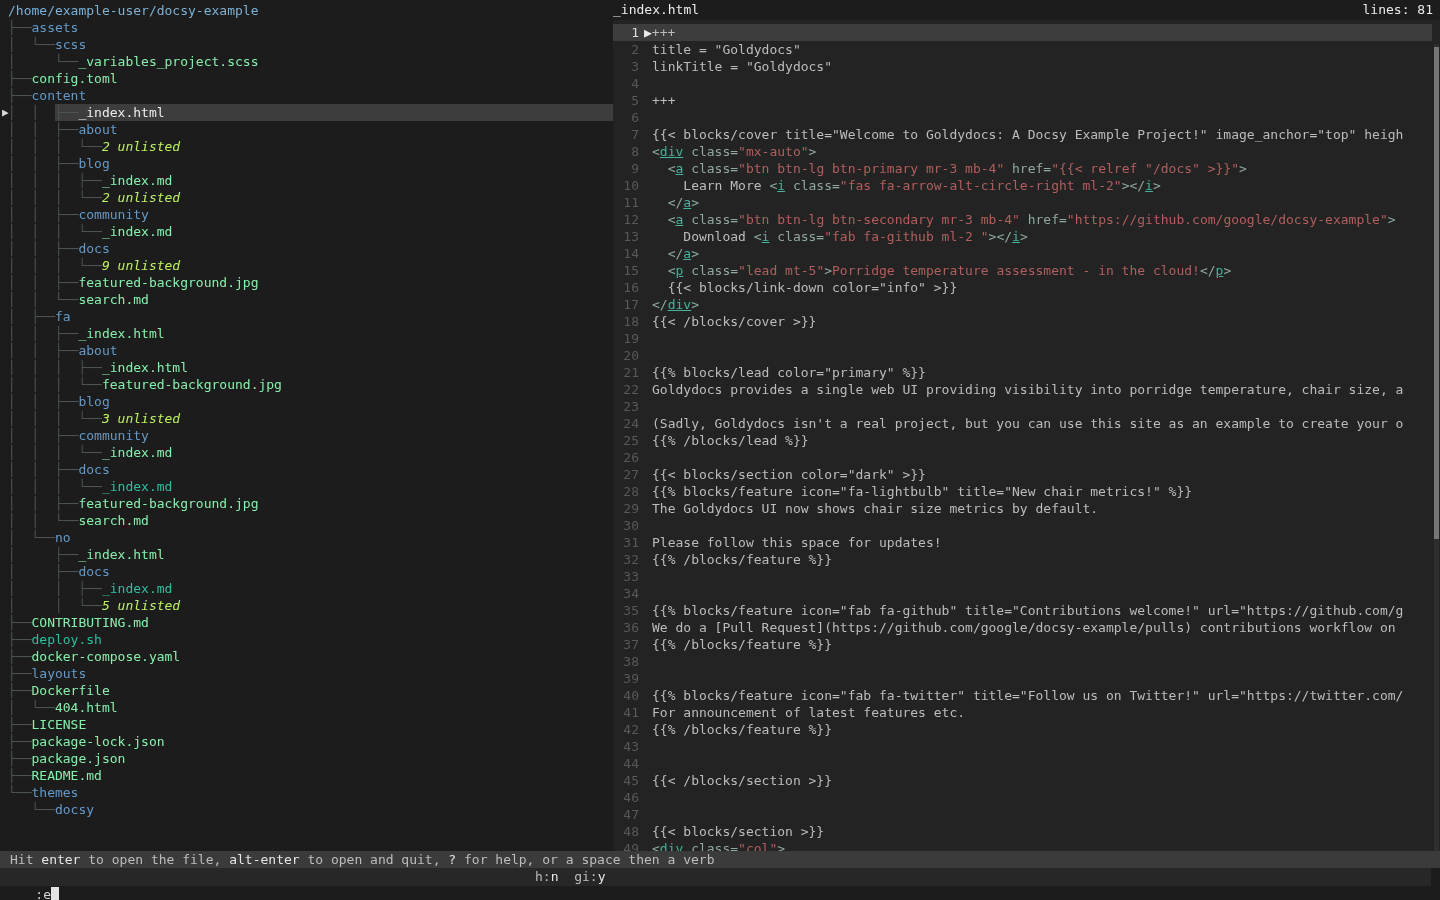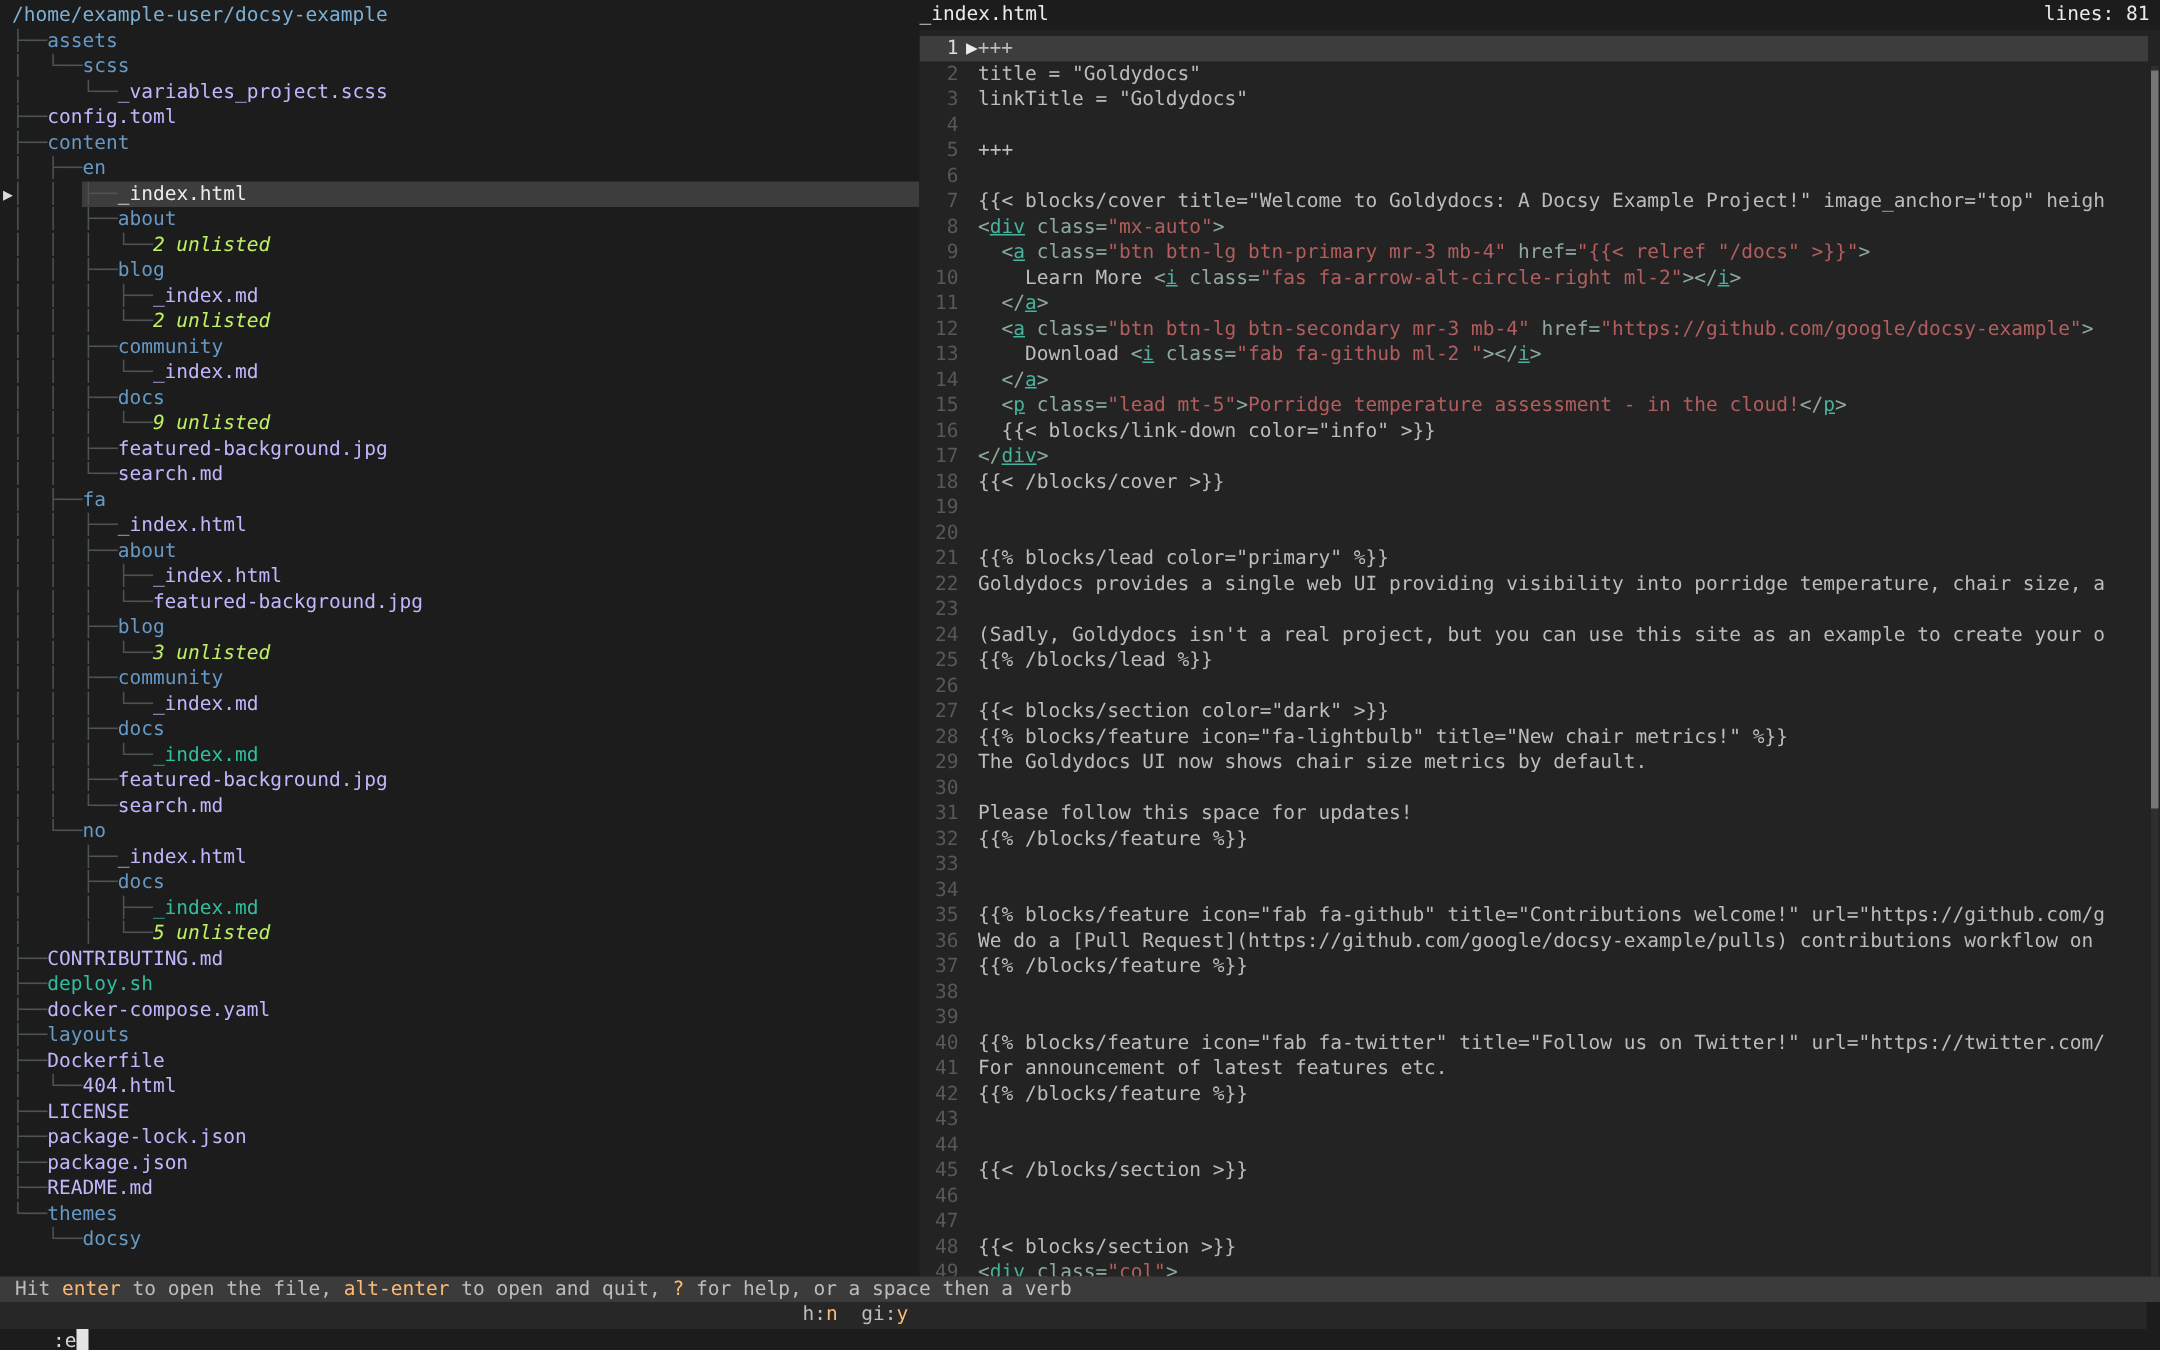"_variables_project.scss" .t-file { color: #c4b5fd -> #86efac }
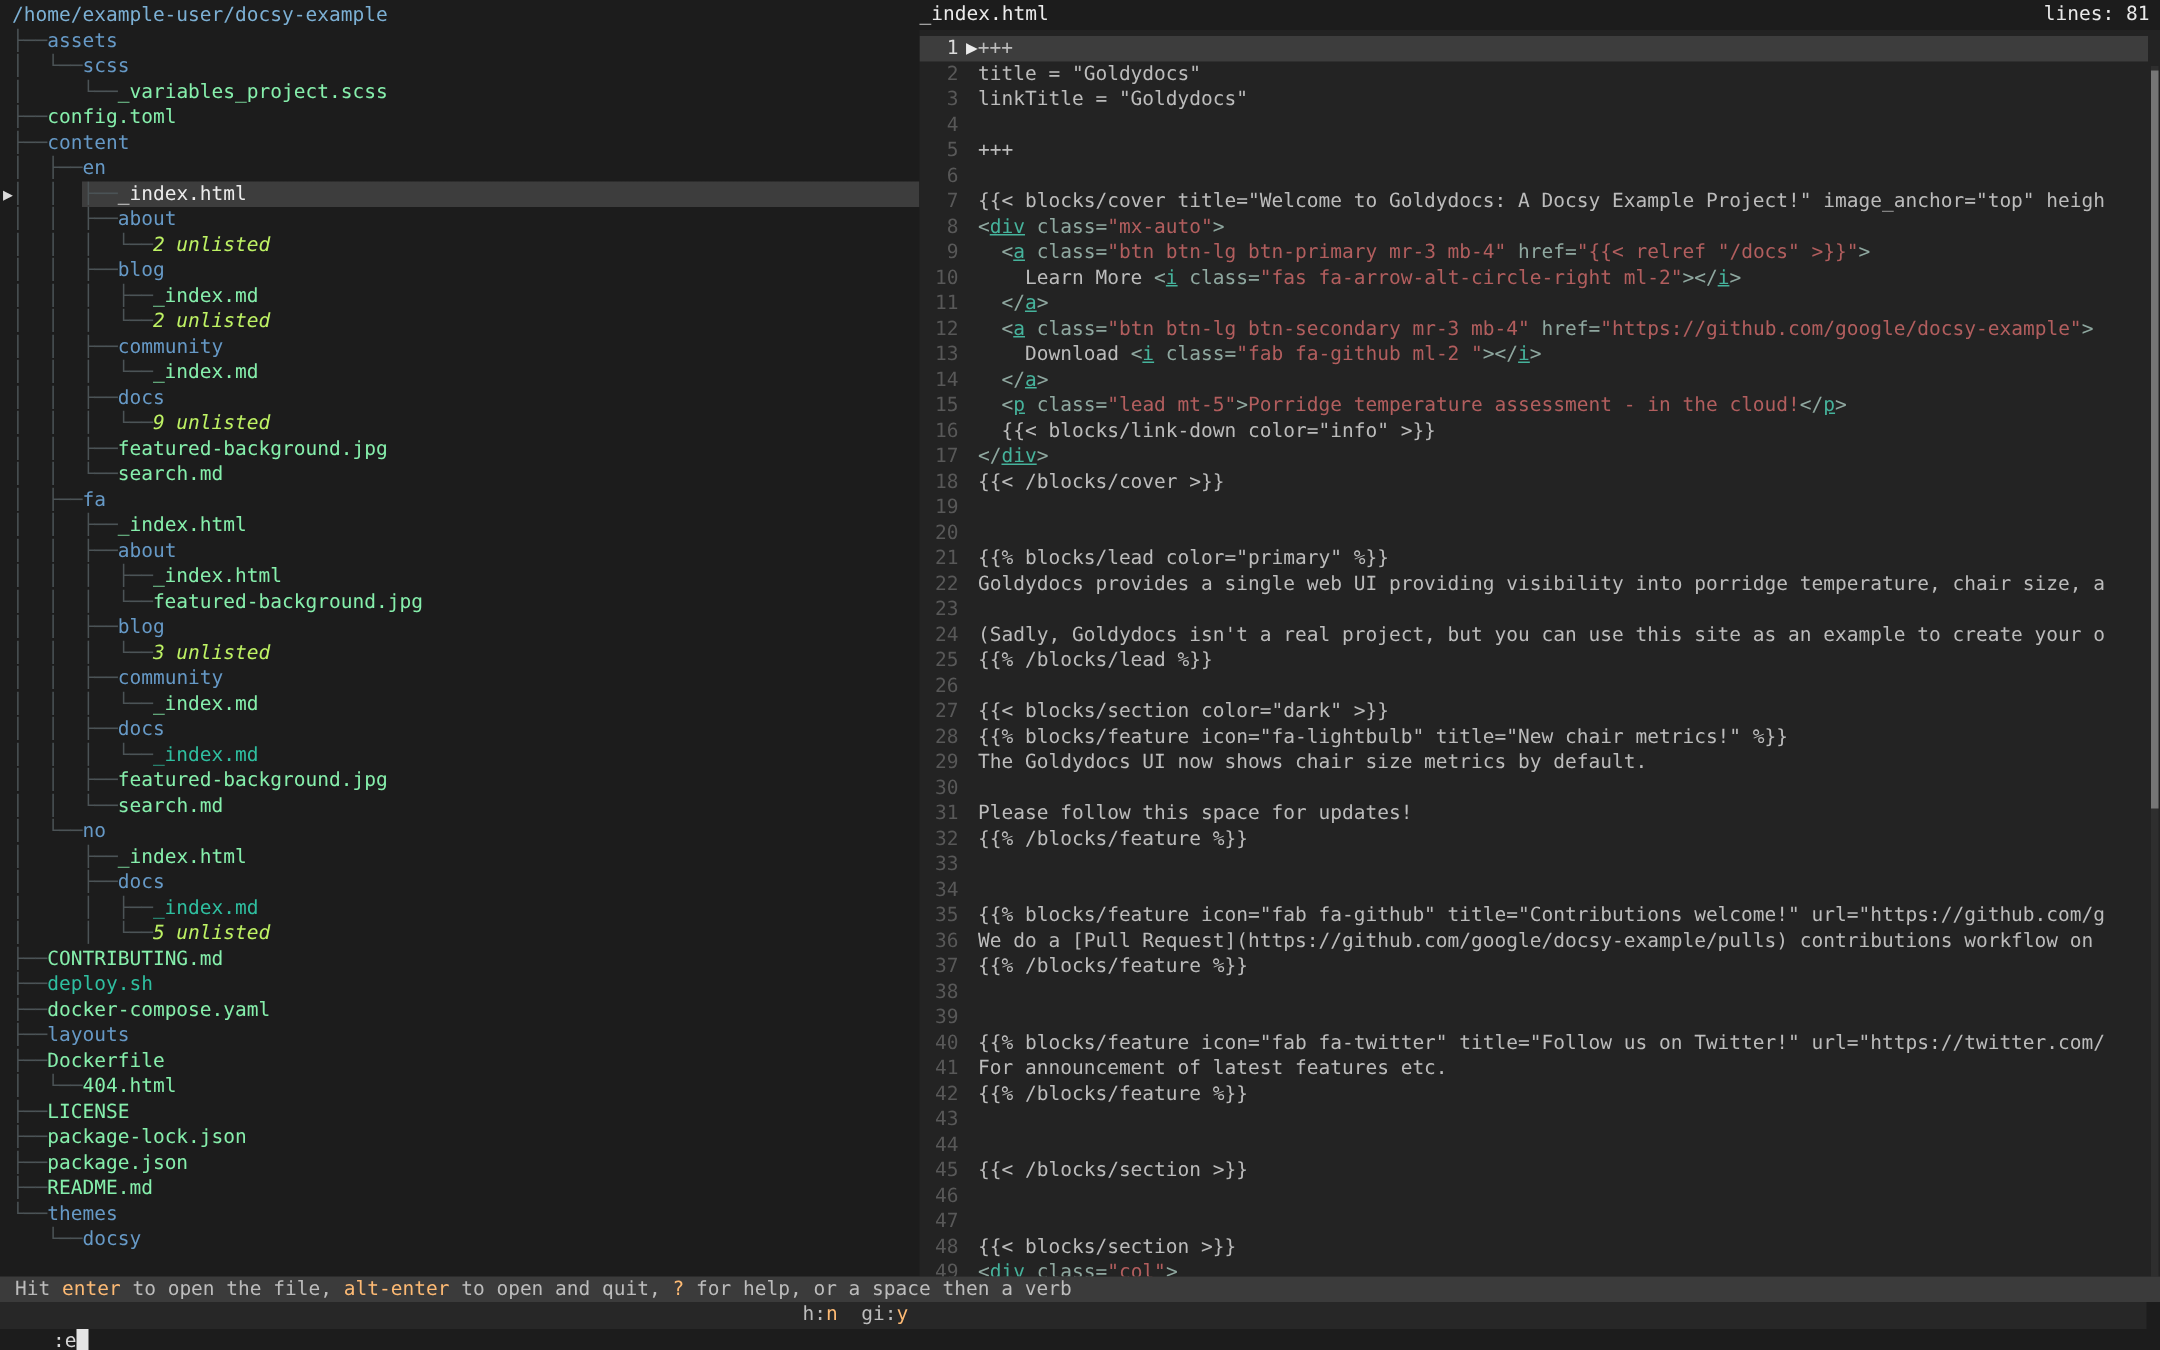"│ ├──en" div.trow { html: <div><span>│ ├──</span><span>en</span></div> -> none }
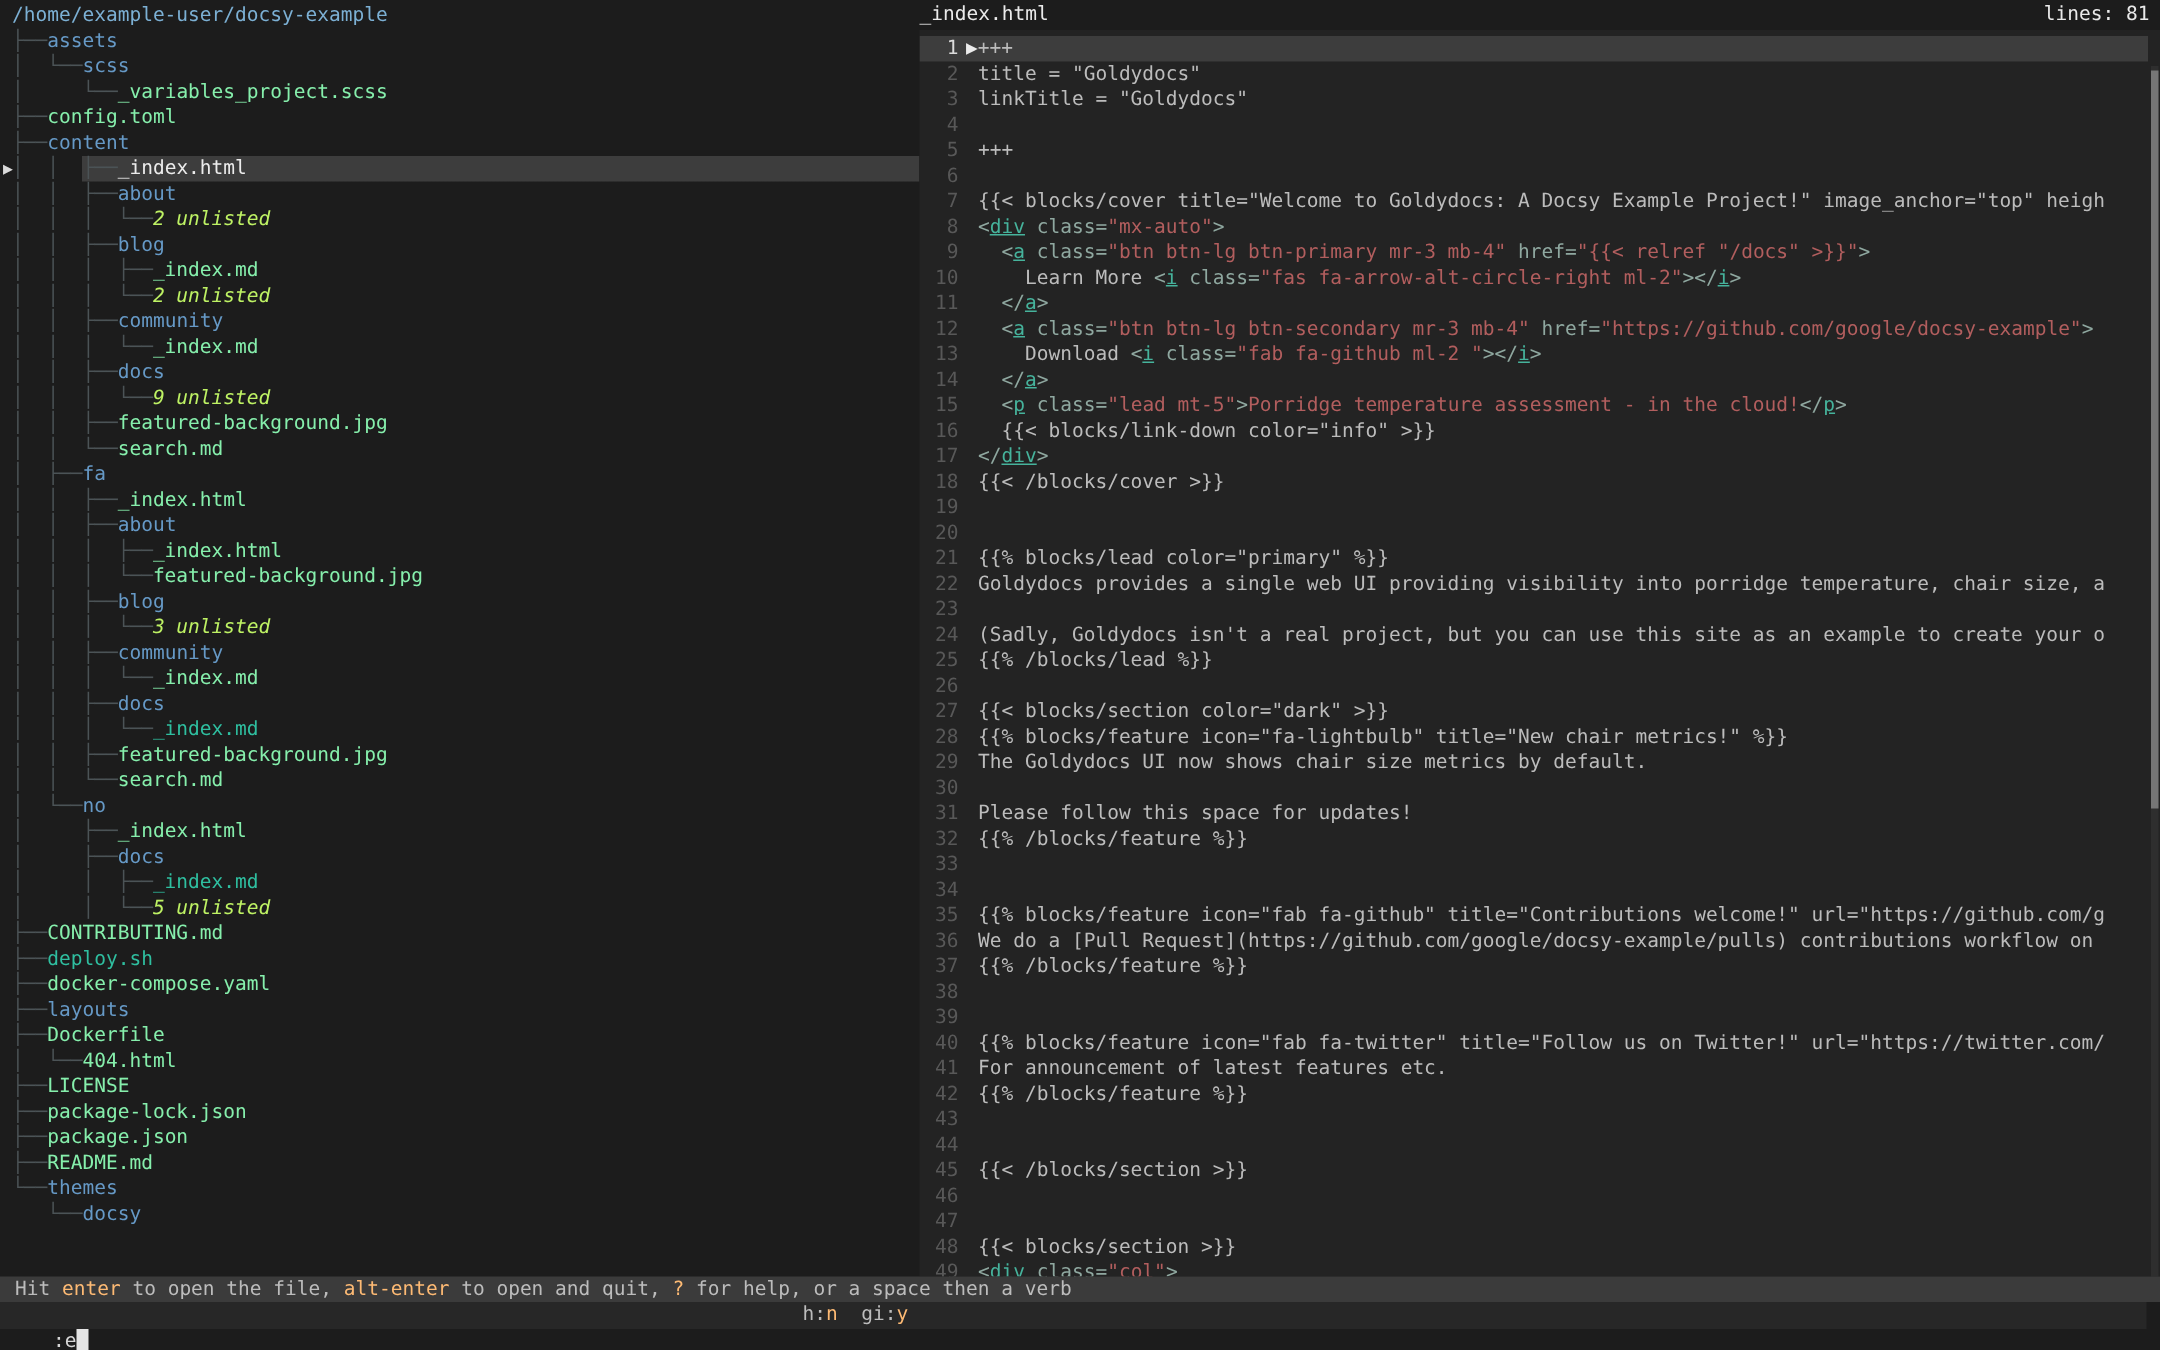"enter" .sk { color: #fdba74 -> #e5e5e5 }
